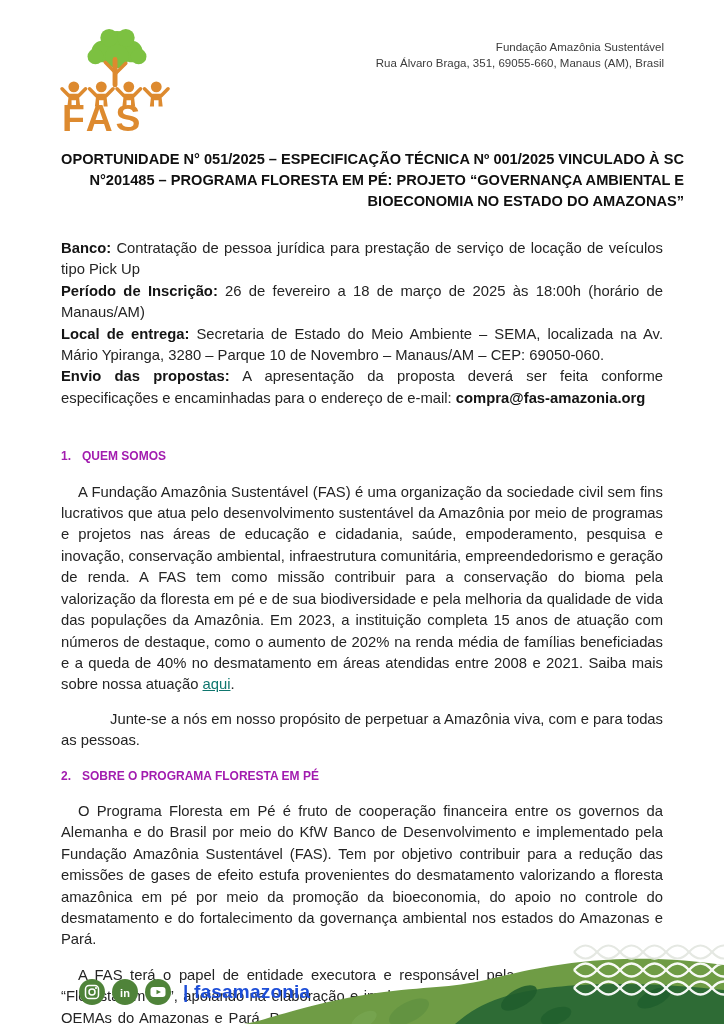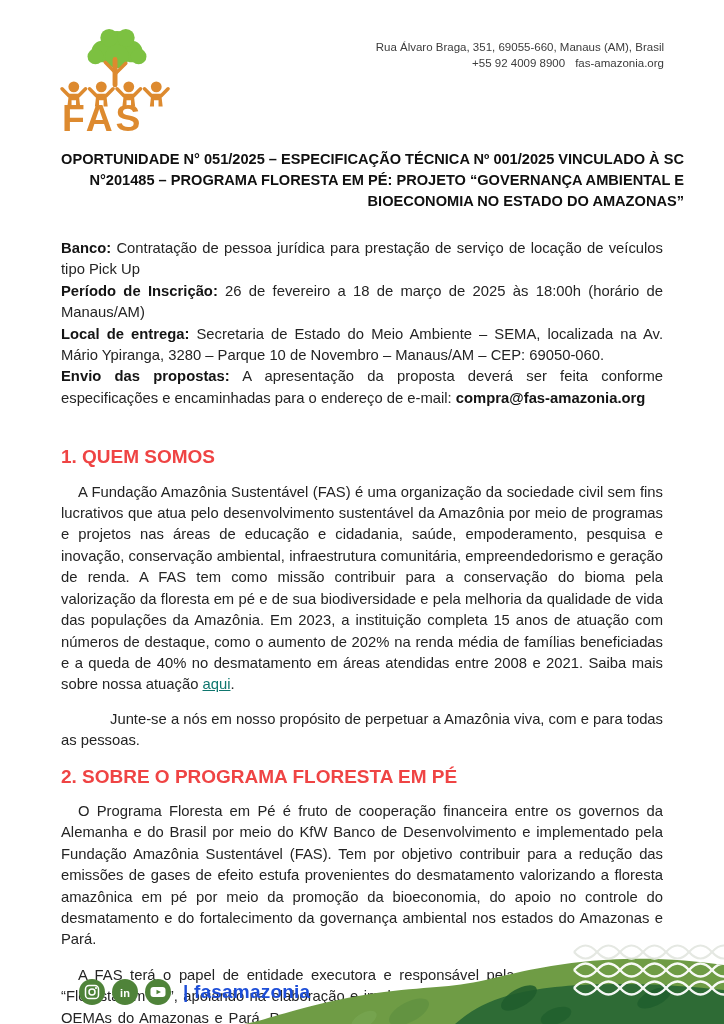"Fundação Amazônia Sustentável" div { html: none -> <div>Fundação Amazônia Sustentável</div> }
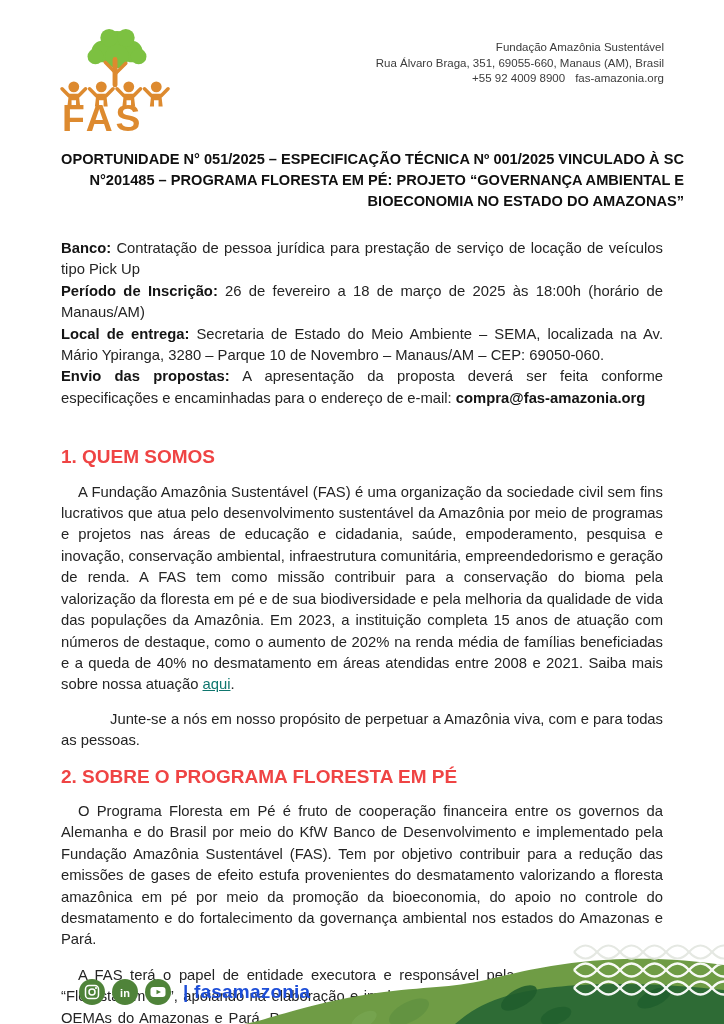"+55 92 4009 8900 fas-amazonia.org" div.it { html: <div> <span>+55 92 4009 8900</span><span>fas-amazonia.org</span> </div> -> none }
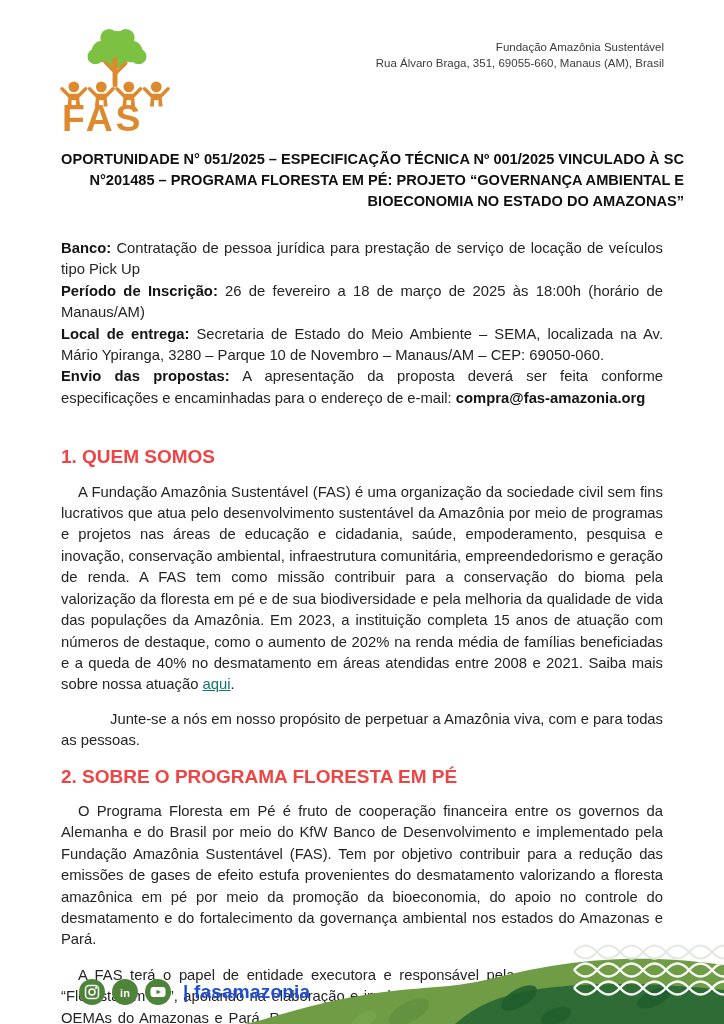"1. QUEM SOMOS" h2.sec { color: #ef4444 -> #a21caf; font-size: 19px -> 12px }
